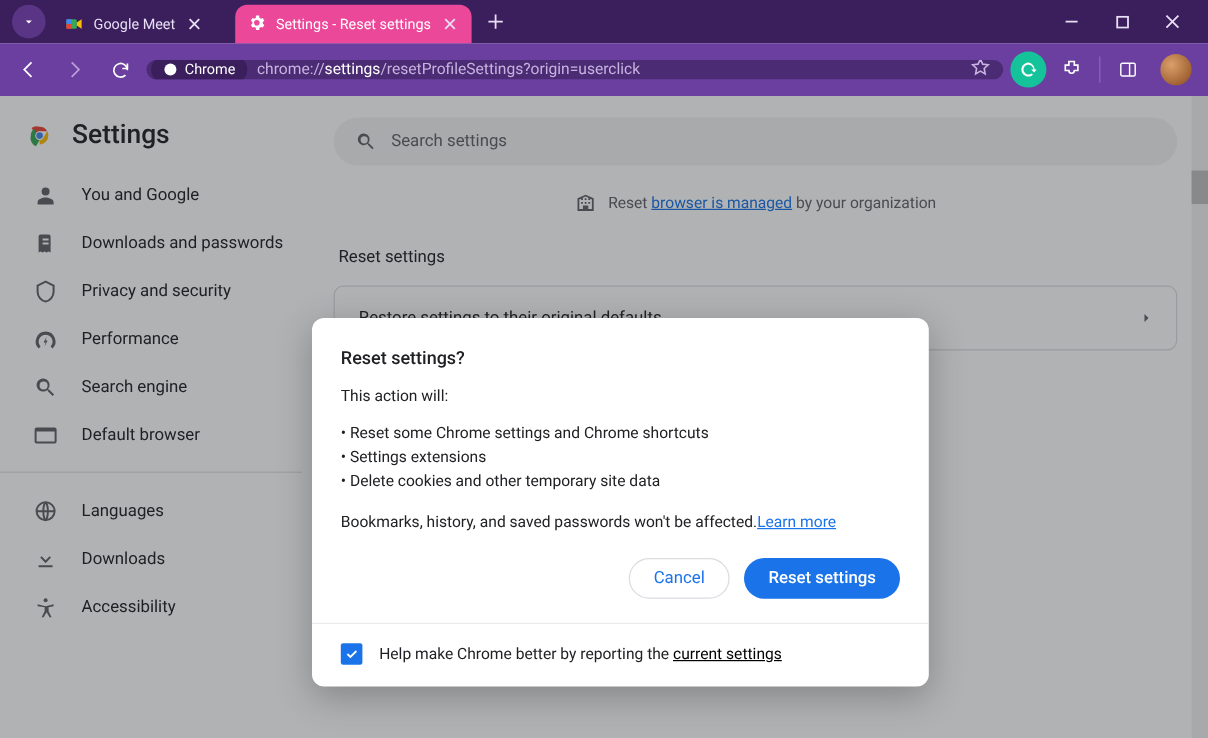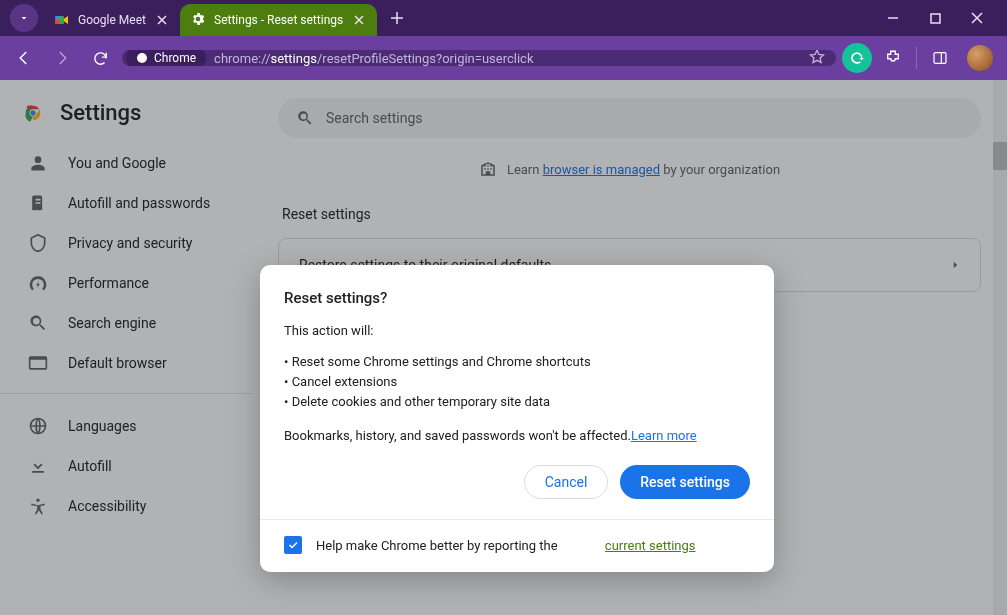"Settings - Reset settings" .tab.active { background: #4d7c0f -> #ec4899; margin-left: none -> 16px }
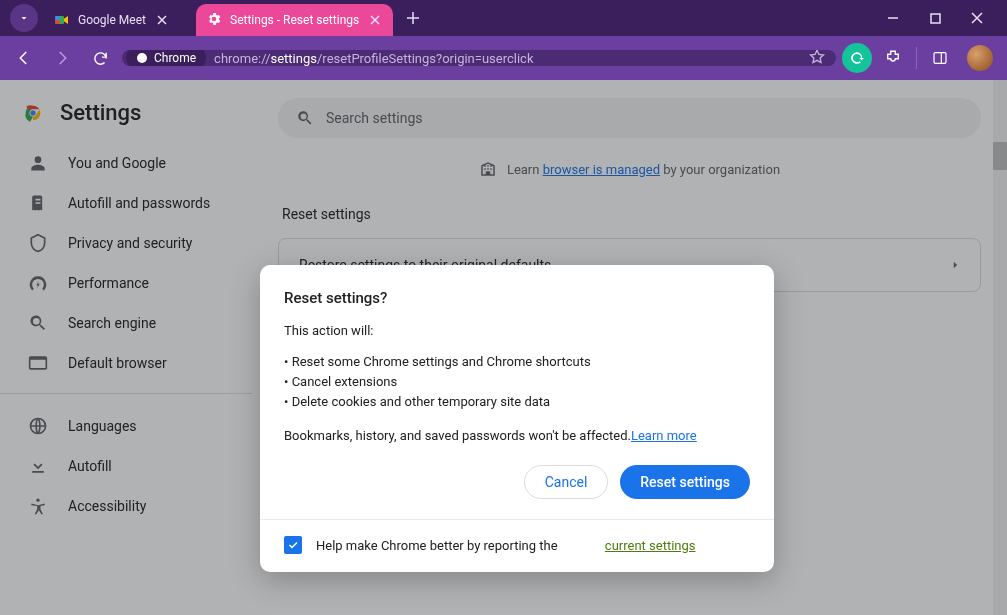"Learn" span { text: Learn -> Reset }
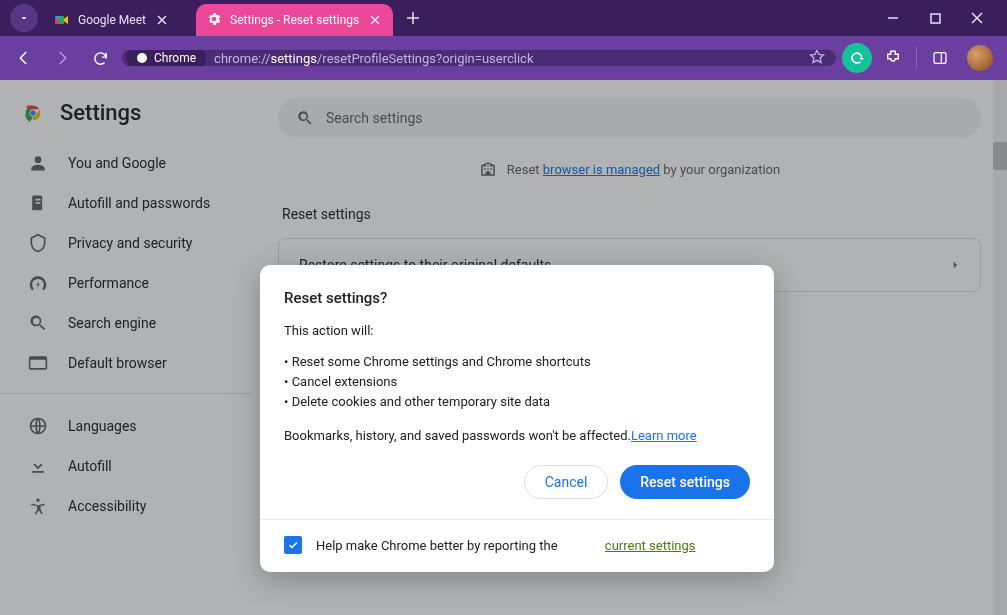"Autofill and passwords" span { text: Autofill -> Downloads }
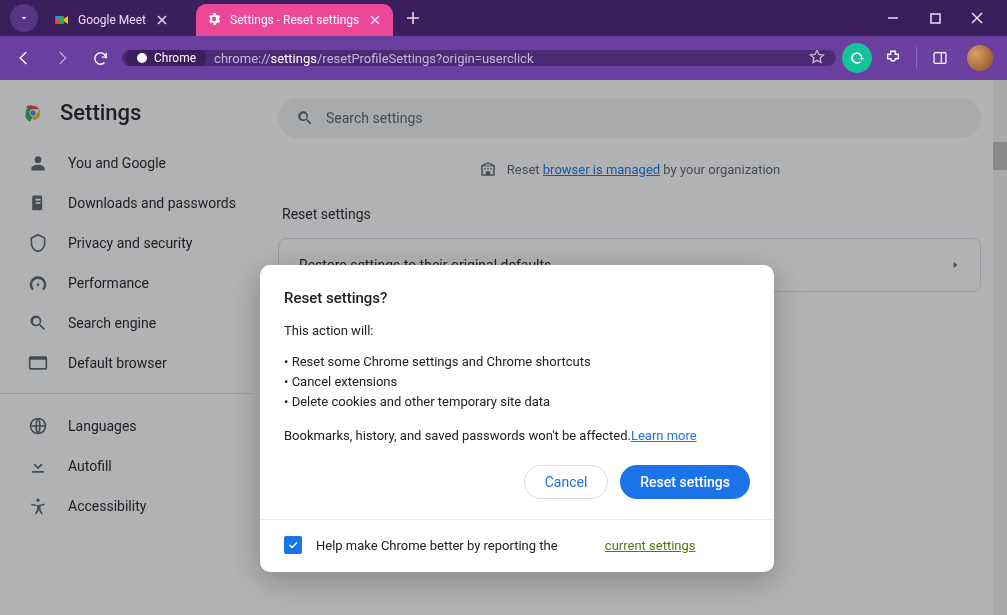"Cancel extensions" li { text: Cancel -> Settings }
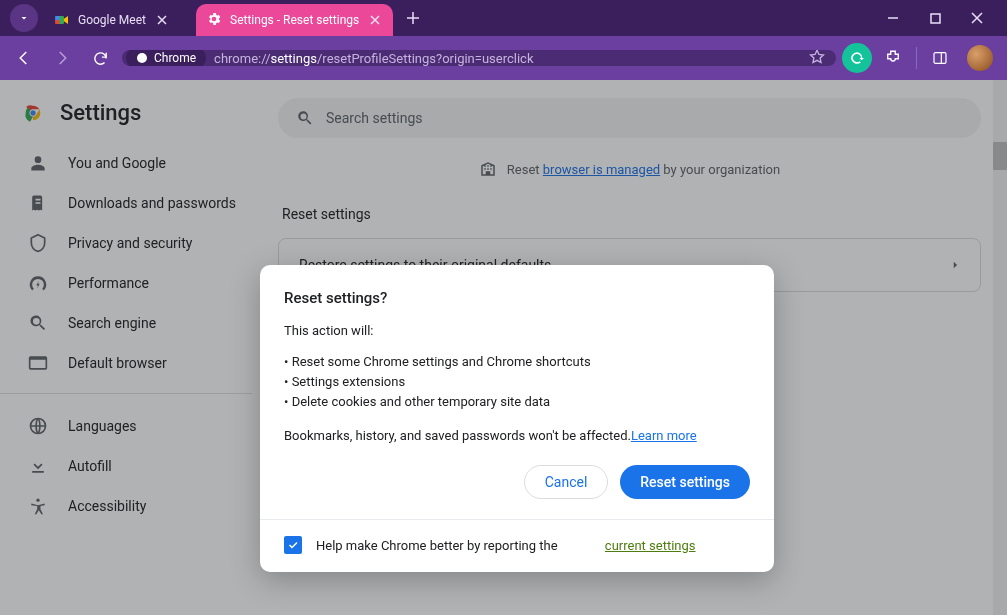"Autofill" span { text: Autofill -> Downloads }
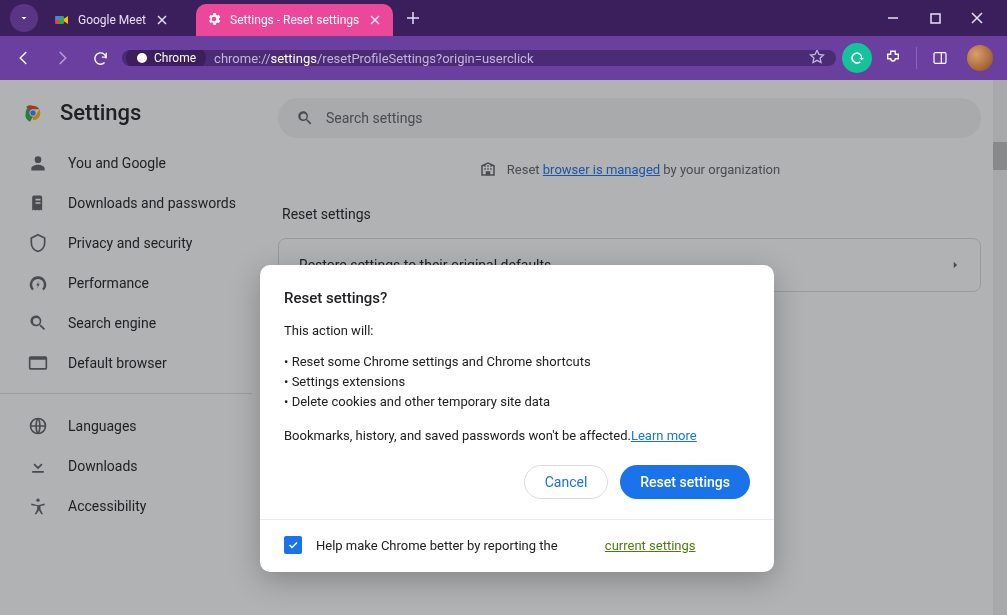"current settings" .dialog-footer a { color: #4d7c0f -> #000000; margin-left: 44px -> none }
